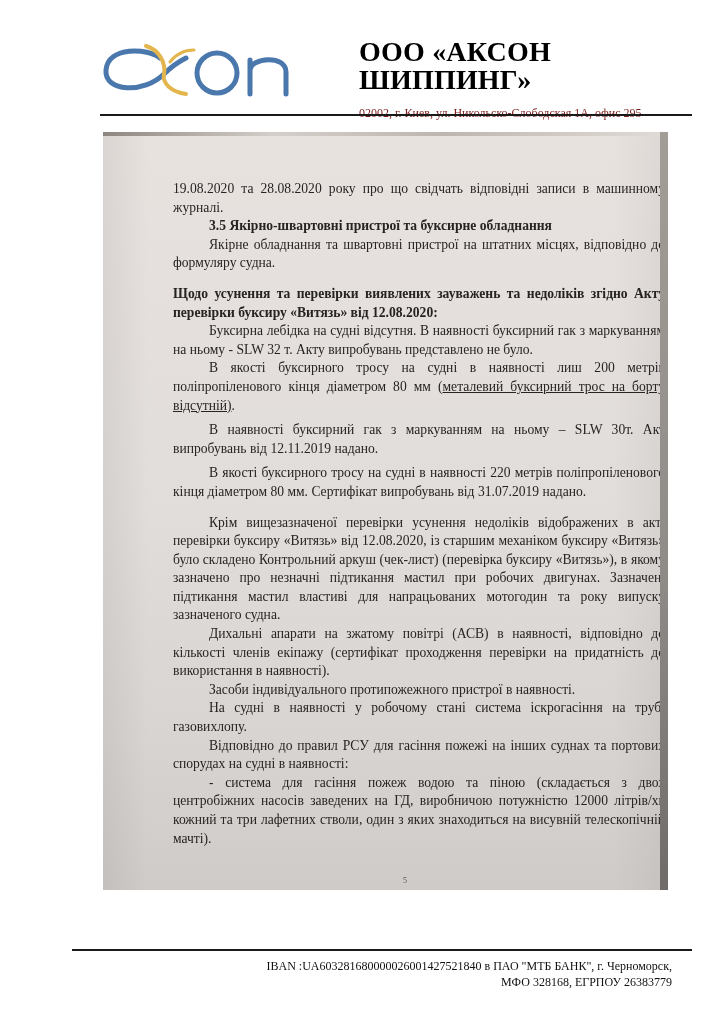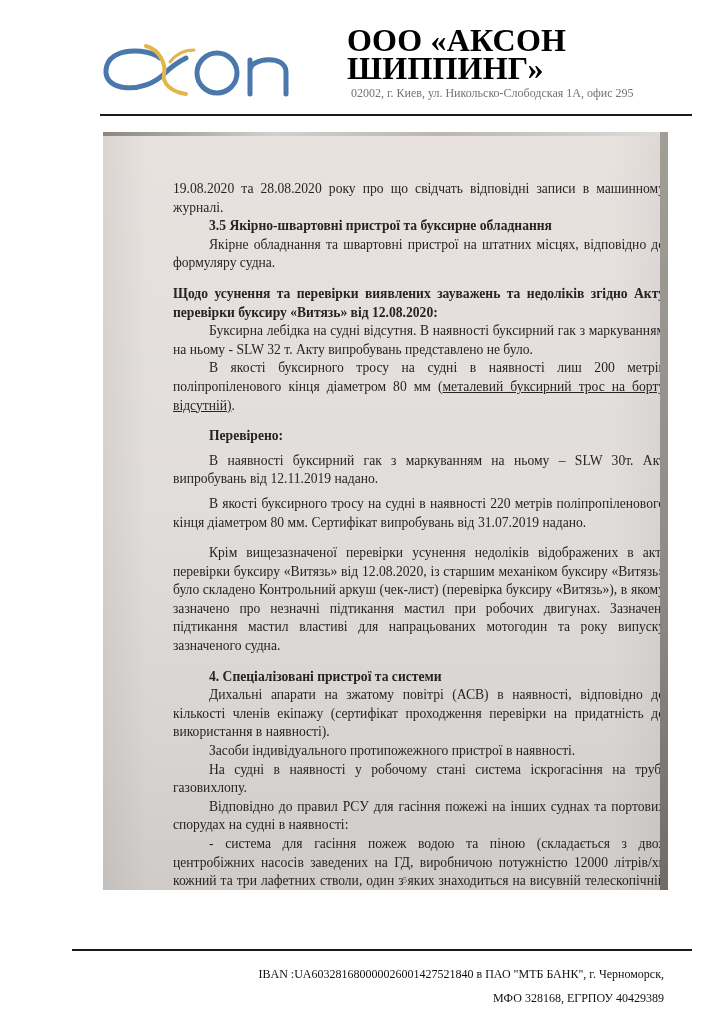"ООО «АКСОН ШИППИНГ»" .company-name { font-size: 32px -> 28px; margin: 0 -> 12px }
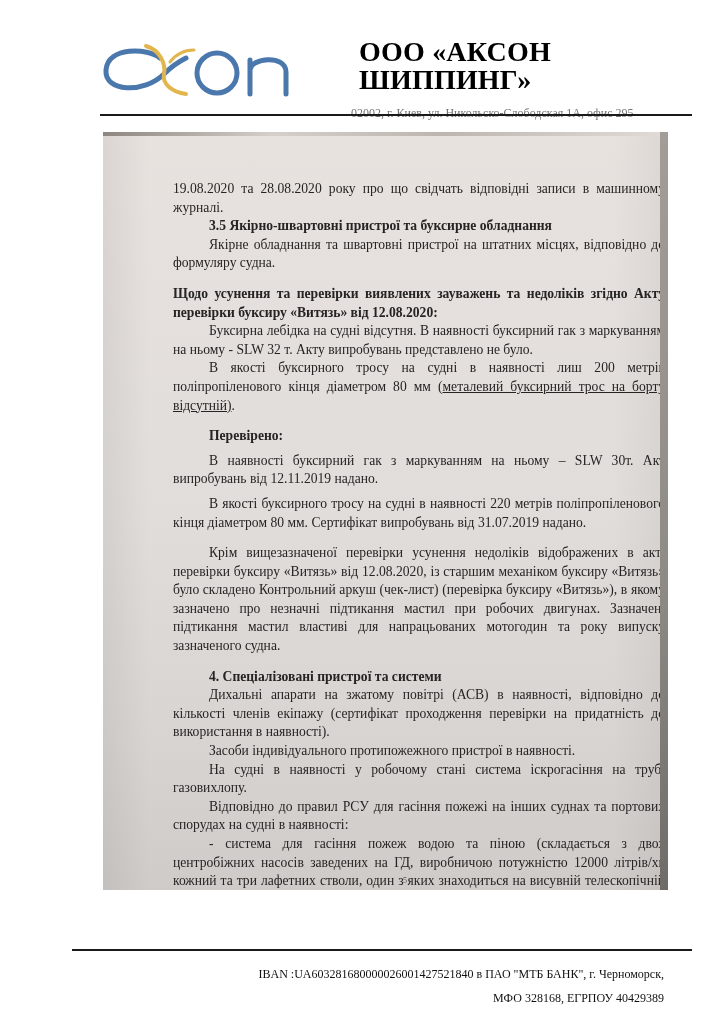"02002, г. Киев, ул. Никольско-Слободская" .company-line { color: #737373 -> #7f1d1d; margin: 4px -> 12px }
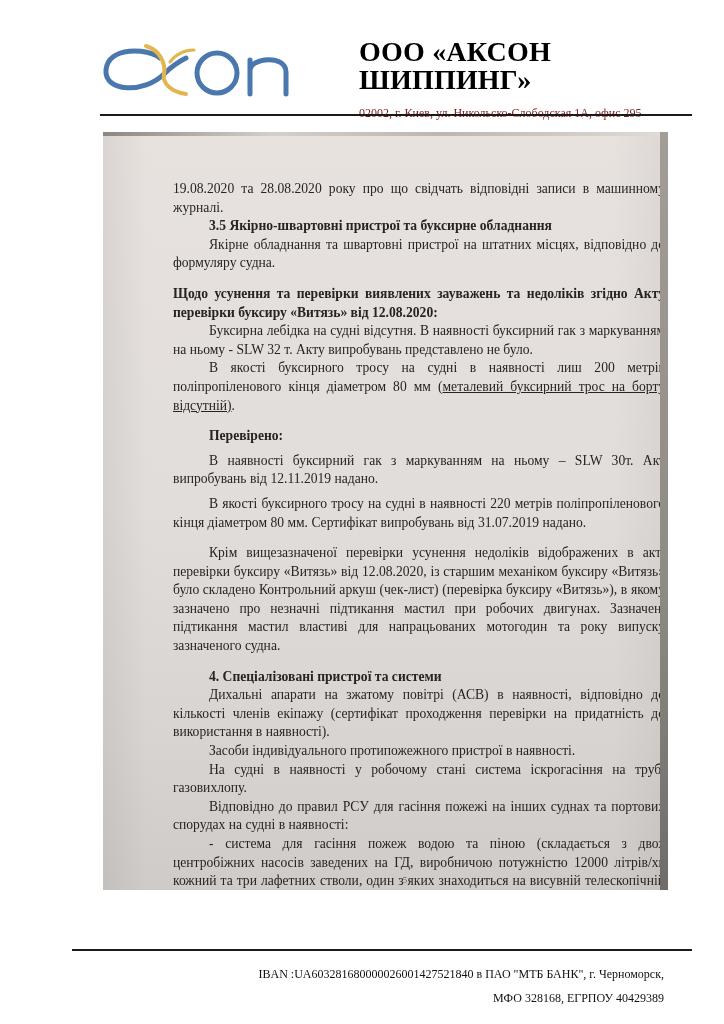"Перевірено:" p.h { html: <p>Перевірено:</p> -> none }
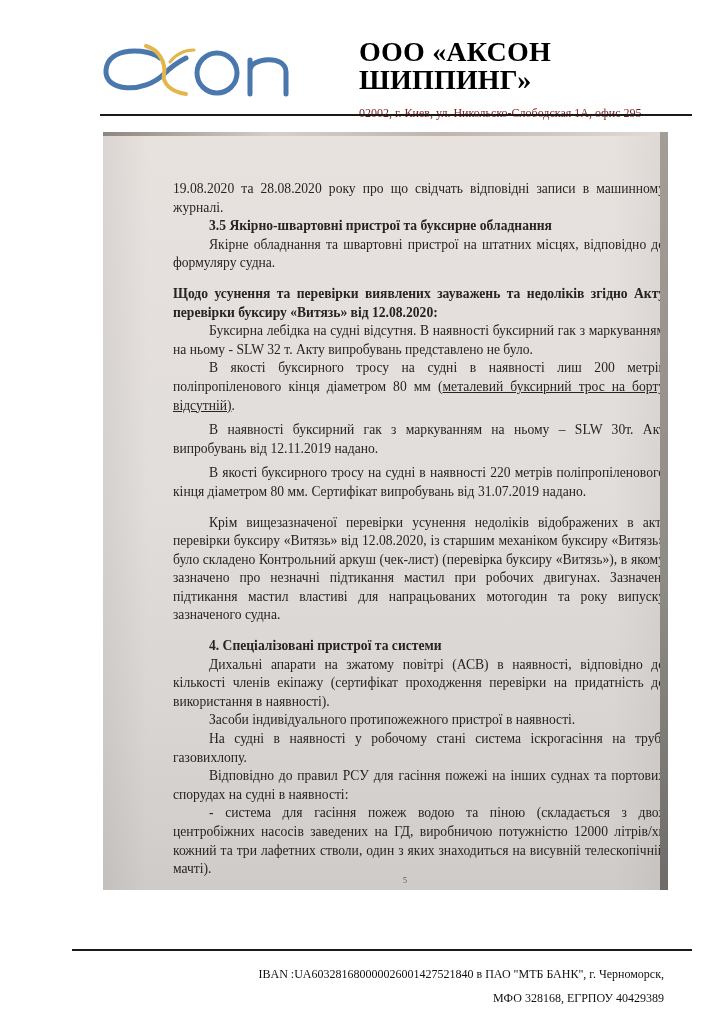"4. Спеціалізовані пристрої та системи" p.h { html: <p>4. Спеціалізовані пристрої та системи</p> -> none }
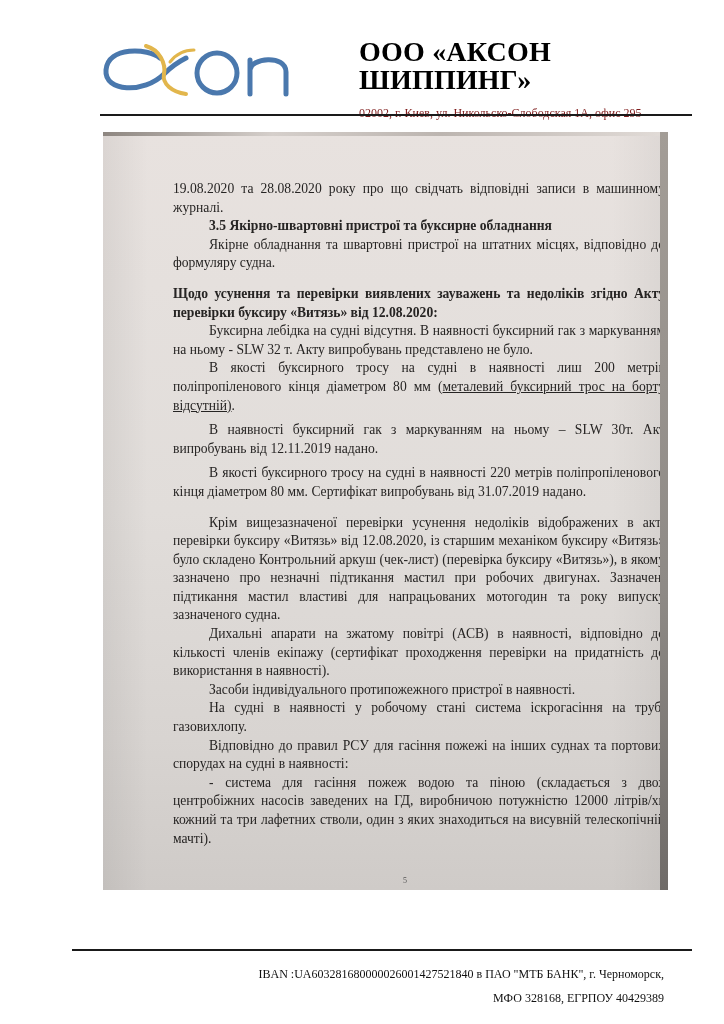"IBAN :UA603281680000026001427521840 в" .footer p { margin: 8px -> 0 }
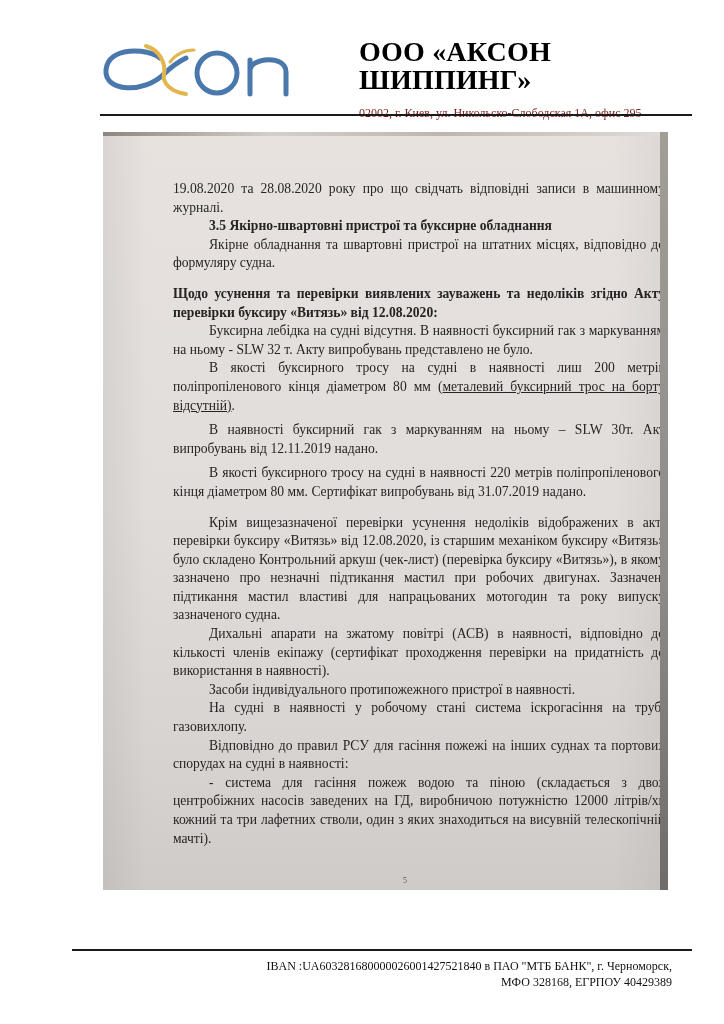"МФО 328168, ЕГРПОУ 40429389" p { text: 40429389 -> 26383779 }
